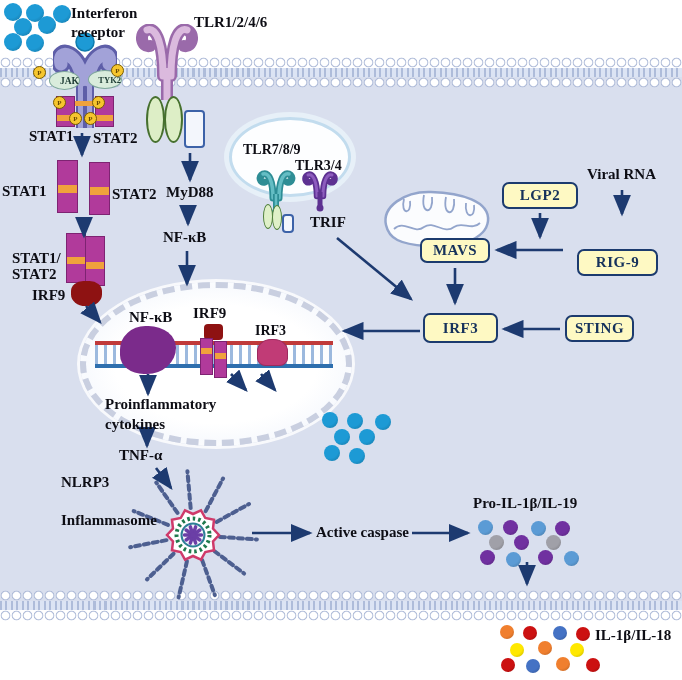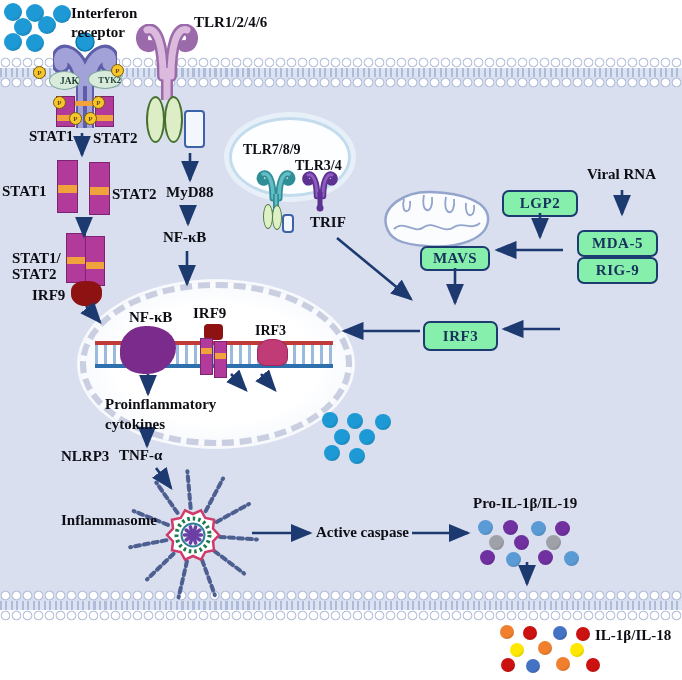"LGP2" .bluebox { background: #86efac -> #fef9c3; margin-top: 8px -> none }
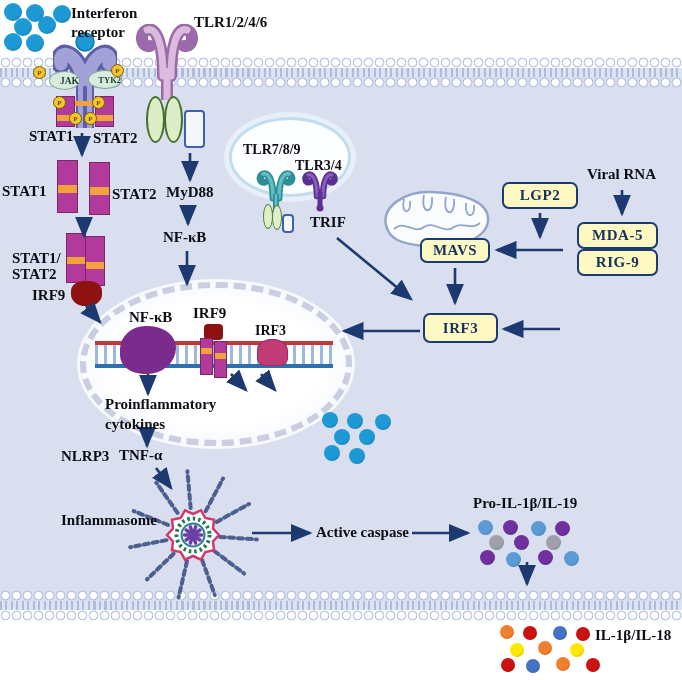"MDA-5" div.bluebox { html: <div> <span>MDA-5</span> </div> -> none }
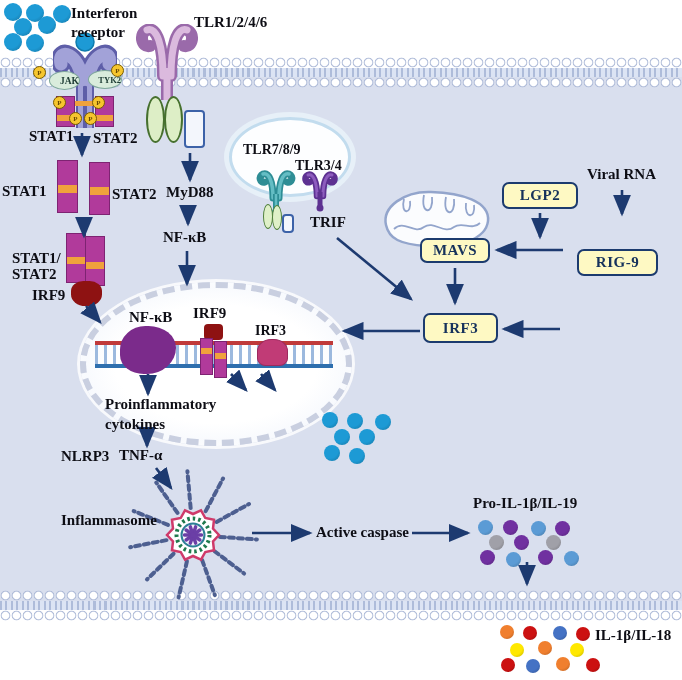"STING" div.bluebox { html: none -> <div> <span>STING</span> </div> }
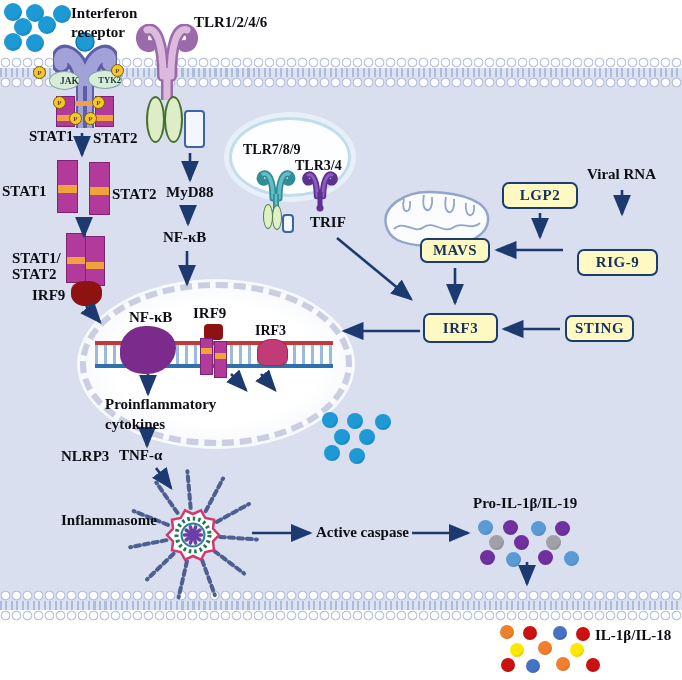"NLRP3" div.lbl { top: 448px -> 474px }
